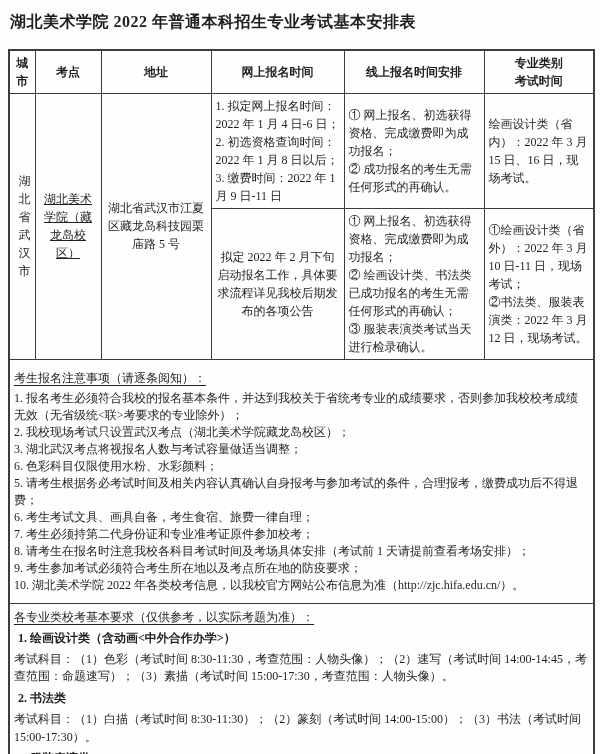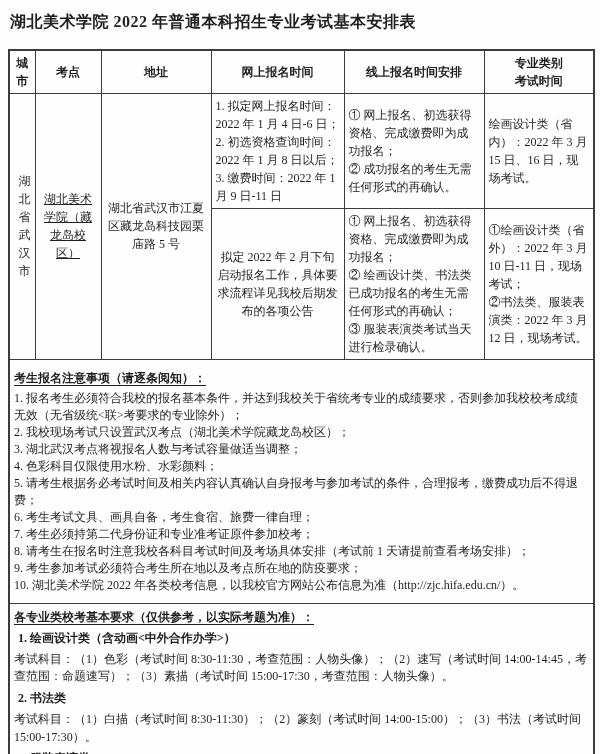"考生报名注意事项（请逐条阅知）：" .sec-heading { font-weight: bold -> normal }
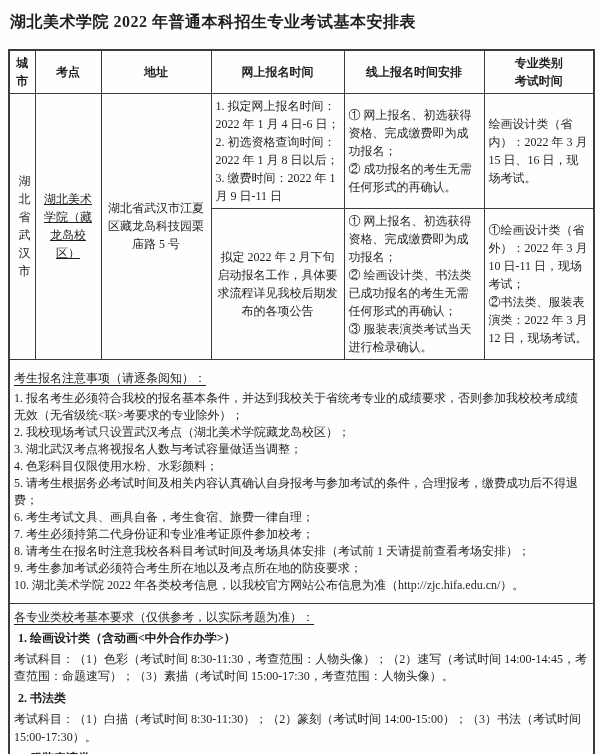"4. 色彩科目仅限使用水粉、水彩颜料；" p.notice-item { text: 4 -> 6 }
